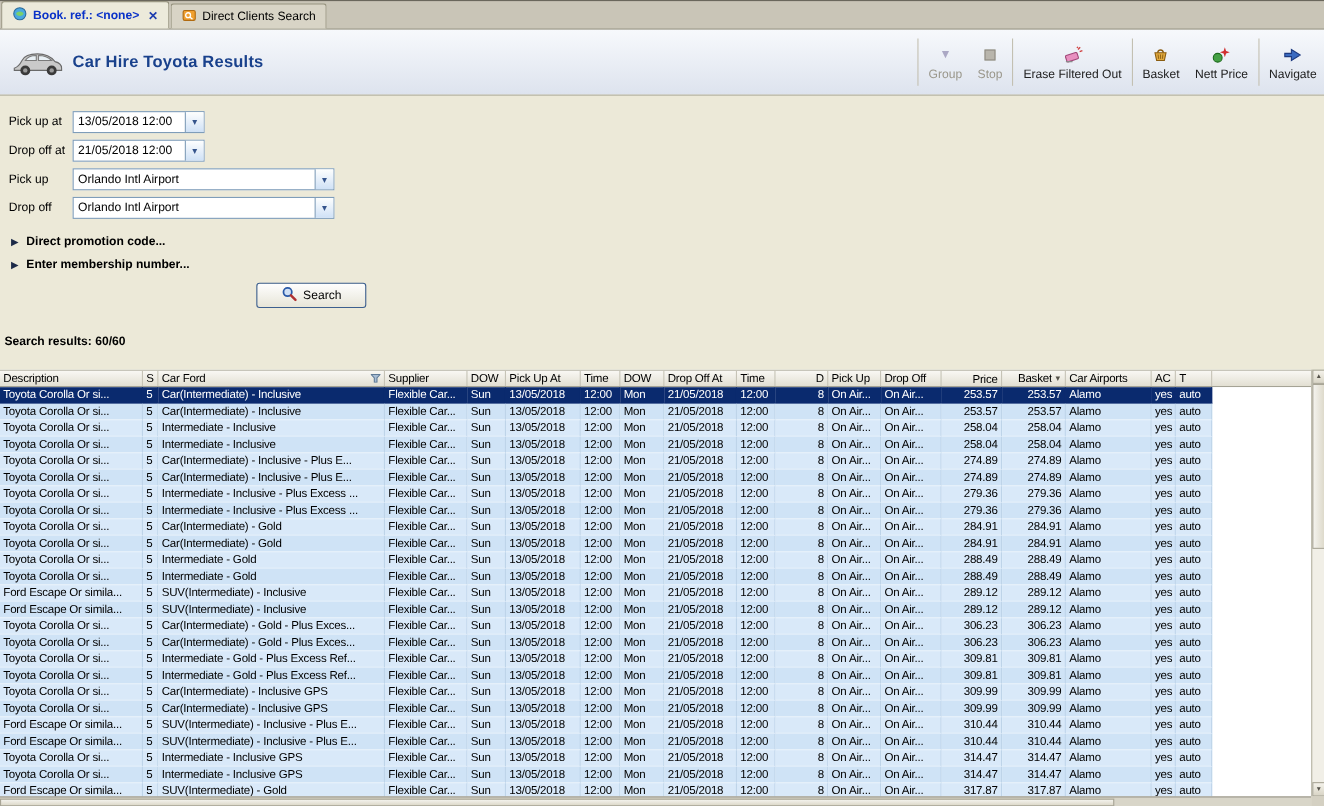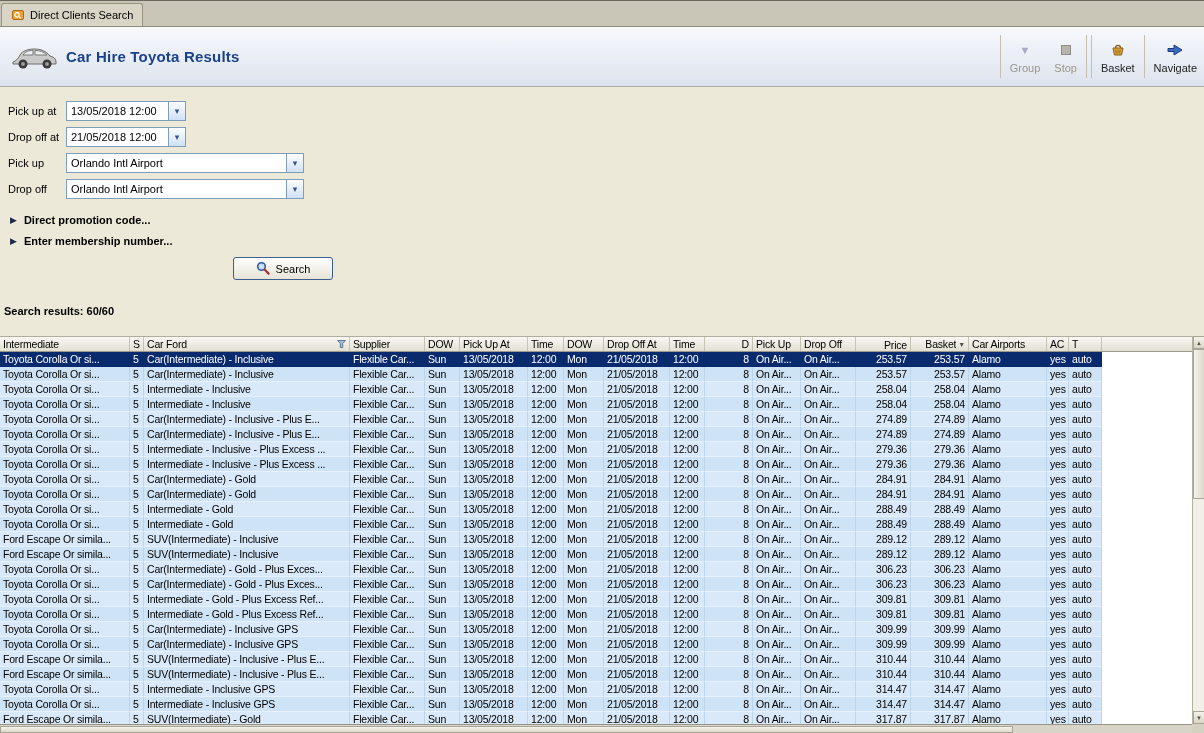"Book. ref.: <none>" div.tab { html: none -> <div> <span><svg> <circle></circle> <path></path> </svg></span> <span>Book. ref.: &lt;none&gt;</span> <span>✕</span> </div> }
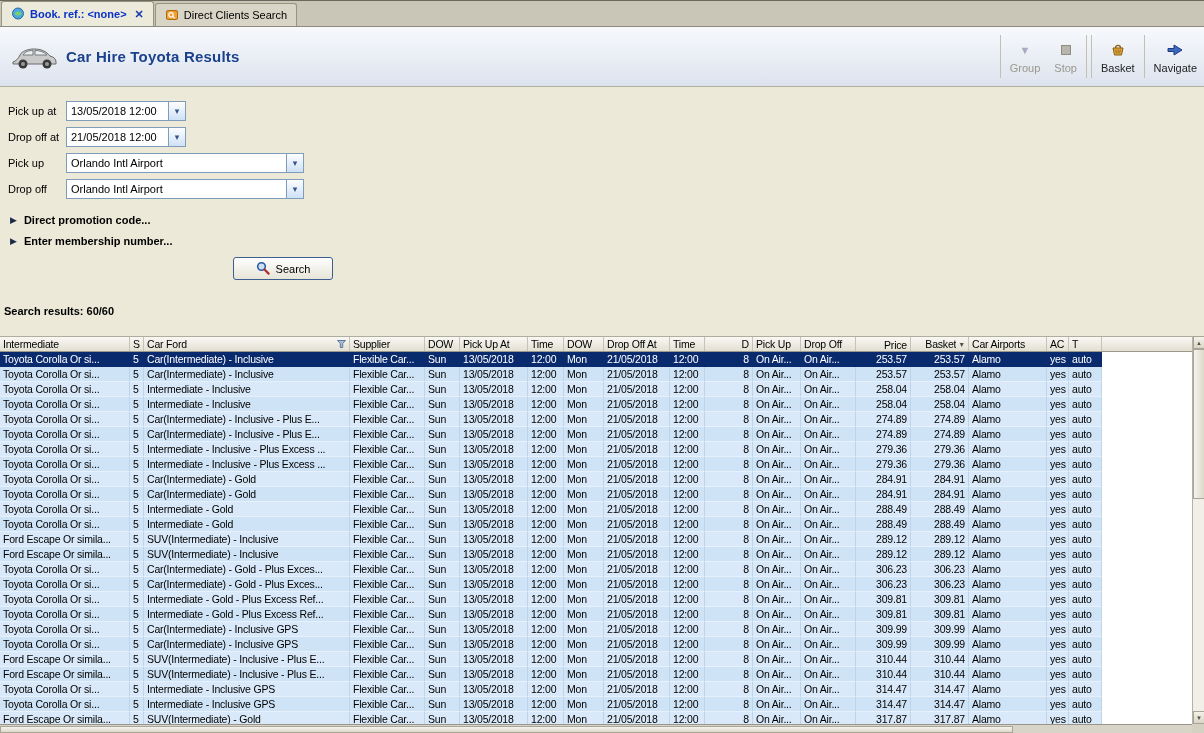"Erase Filtered Out" div.tbtn { html: none -> <div> <span> <svg> <rect></rect> <line></line> <path></path> </svg> </span> <span>Erase Filtered Out</span> </div> }
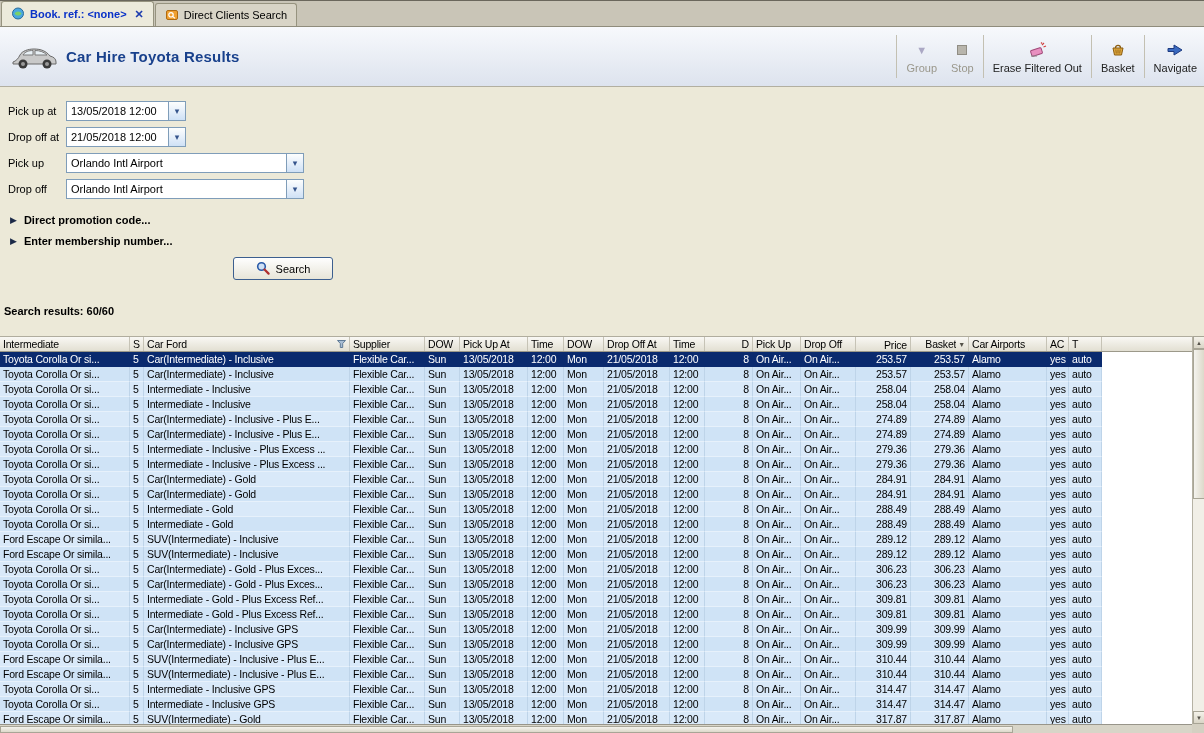"Nett Price" div.tbtn { html: none -> <div> <span> <svg> <circle></circle> <path></path> </svg> </span> <span>Nett Price</span> </div> }
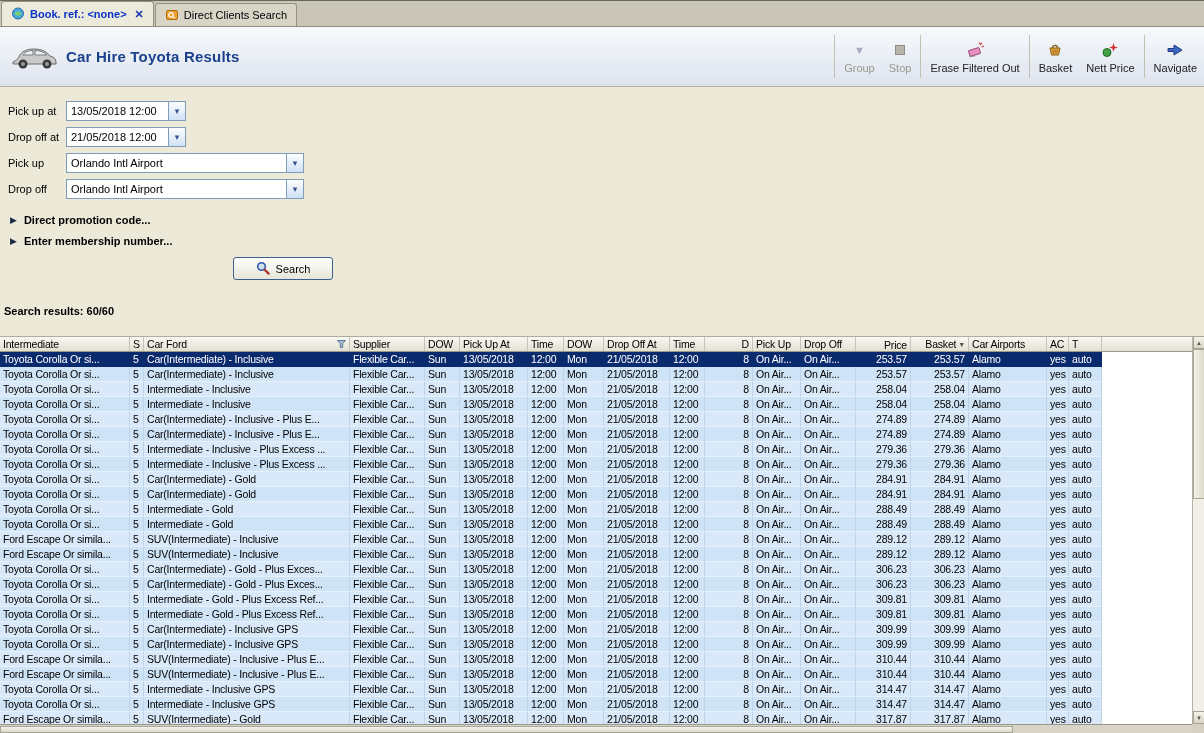"Intermediate" span { text: Intermediate -> Description }
